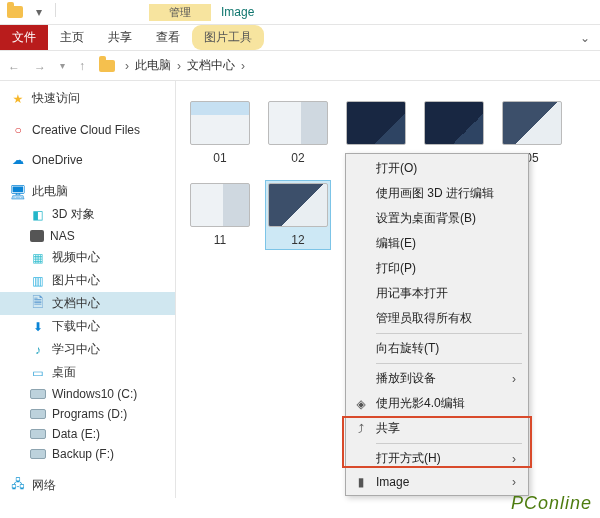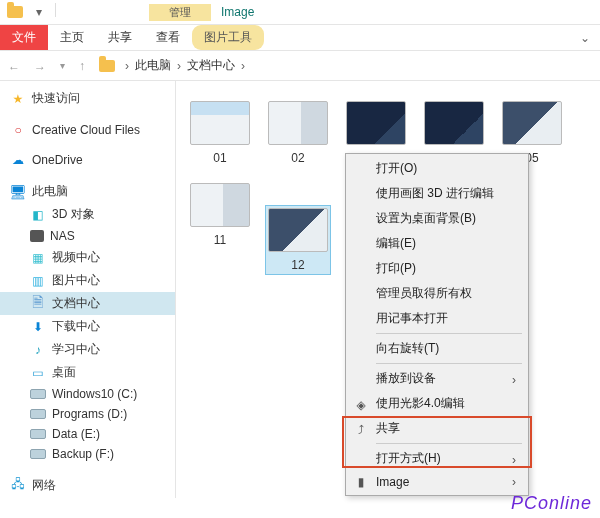"文件" .ribbon .tab.file { background: #ef4444 -> #b91c1c }
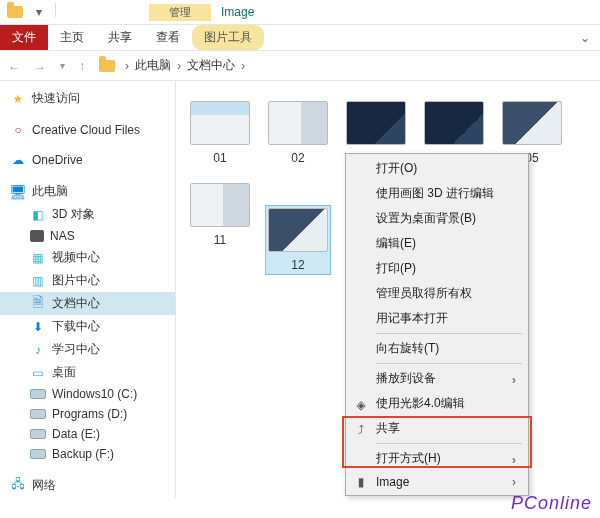"打开(O)" .context-menu .mi { align-items: flex-end -> center }
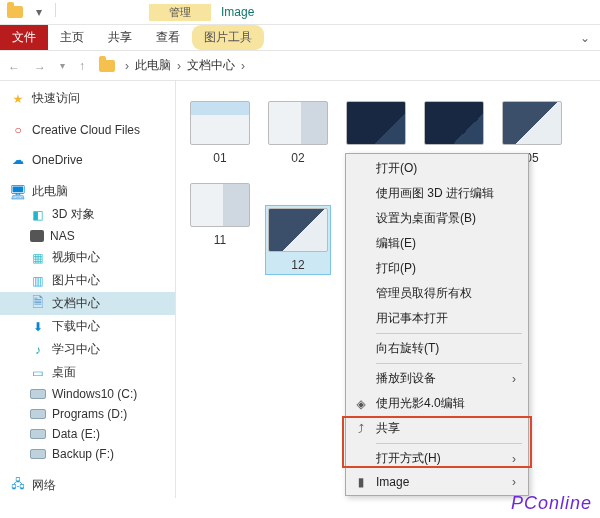"12" .thumb.selected { margin-top: 25px -> none }
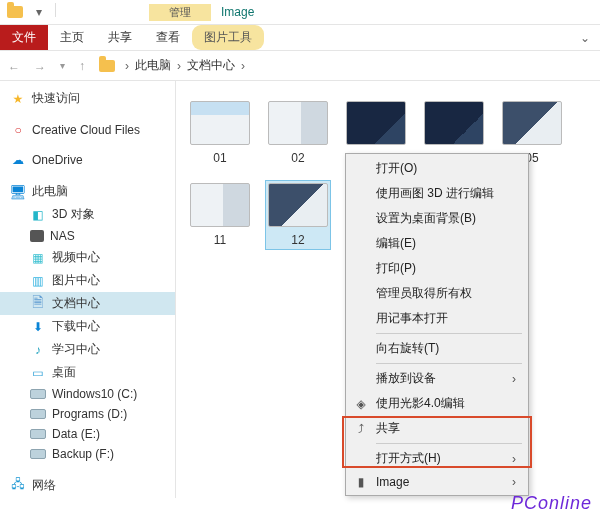"管理员取得所有权" div.mi { order: before "用记事本打开" -> after "用记事本打开" }
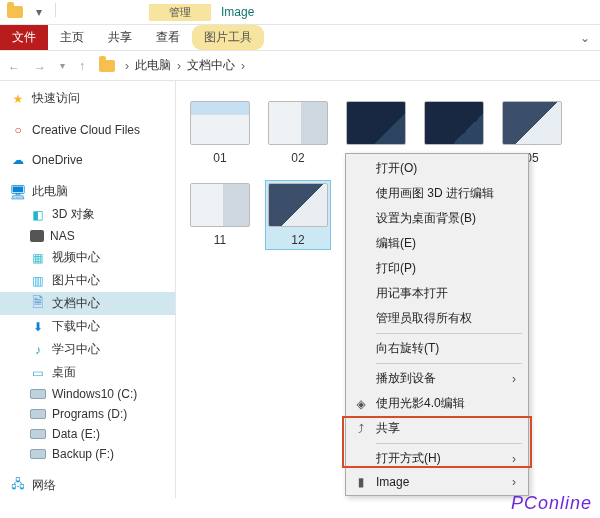"PConline" .wm { color: #6d28d9 -> #4d7c0f }
